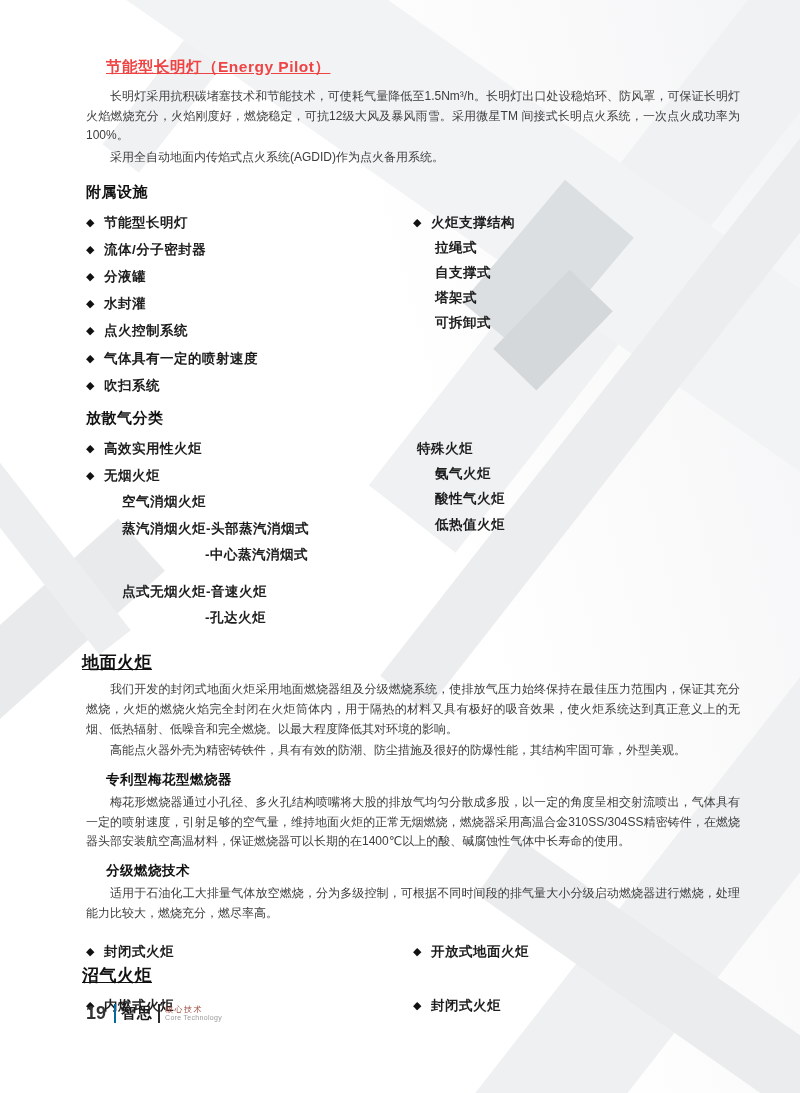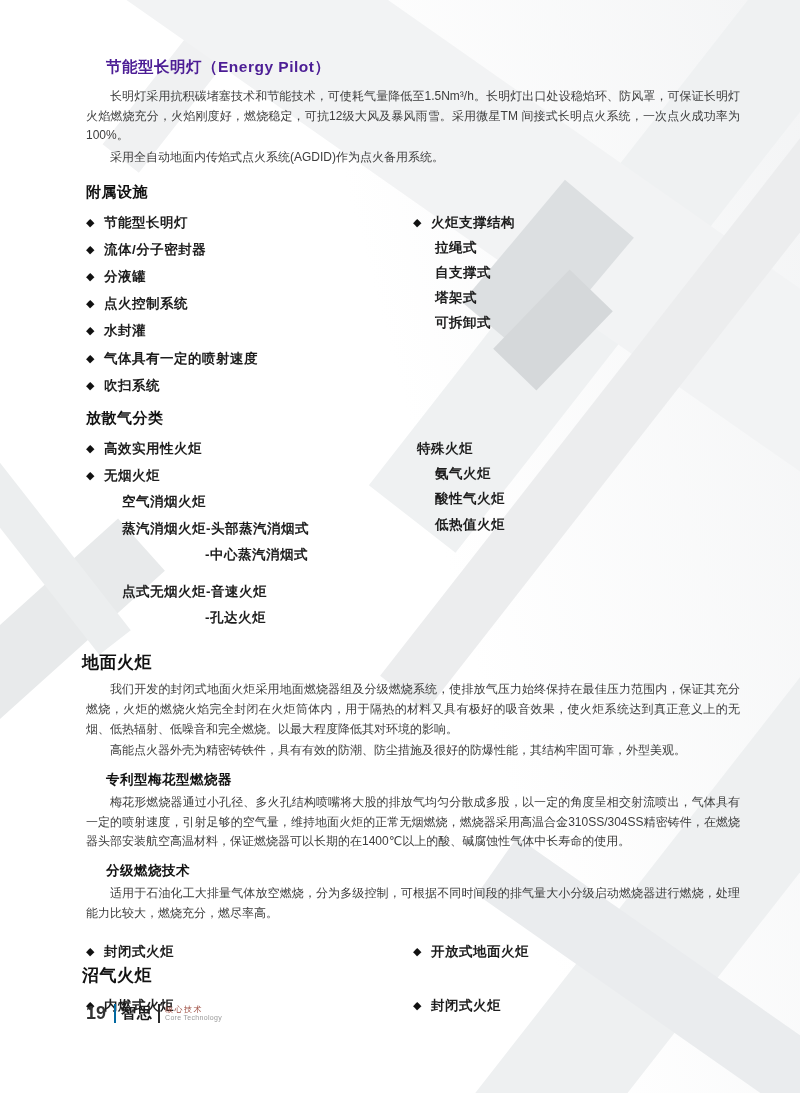"节能型长明灯（Energy Pilot）" .title { color: #4c1d95 -> #ef4444; text-decoration: none -> underline }
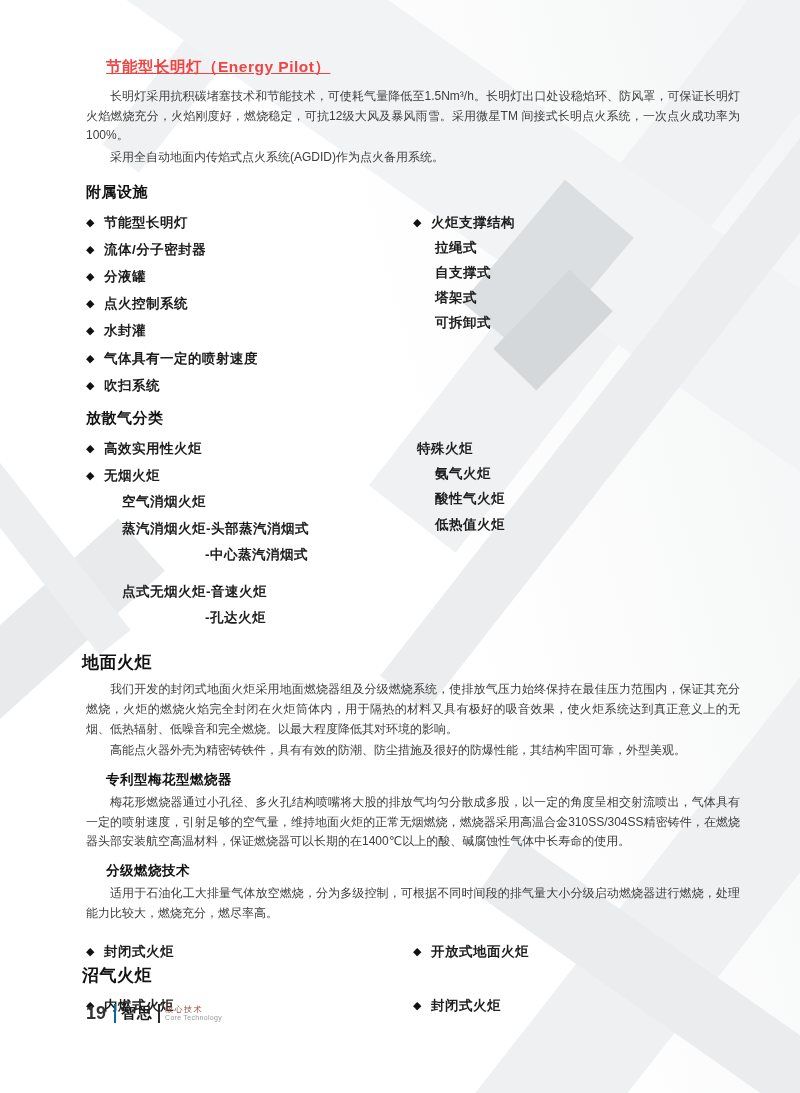"◆ 点火控制系统" li.bitem { order: before "◆ 水封灌" -> after "◆ 水封灌" }
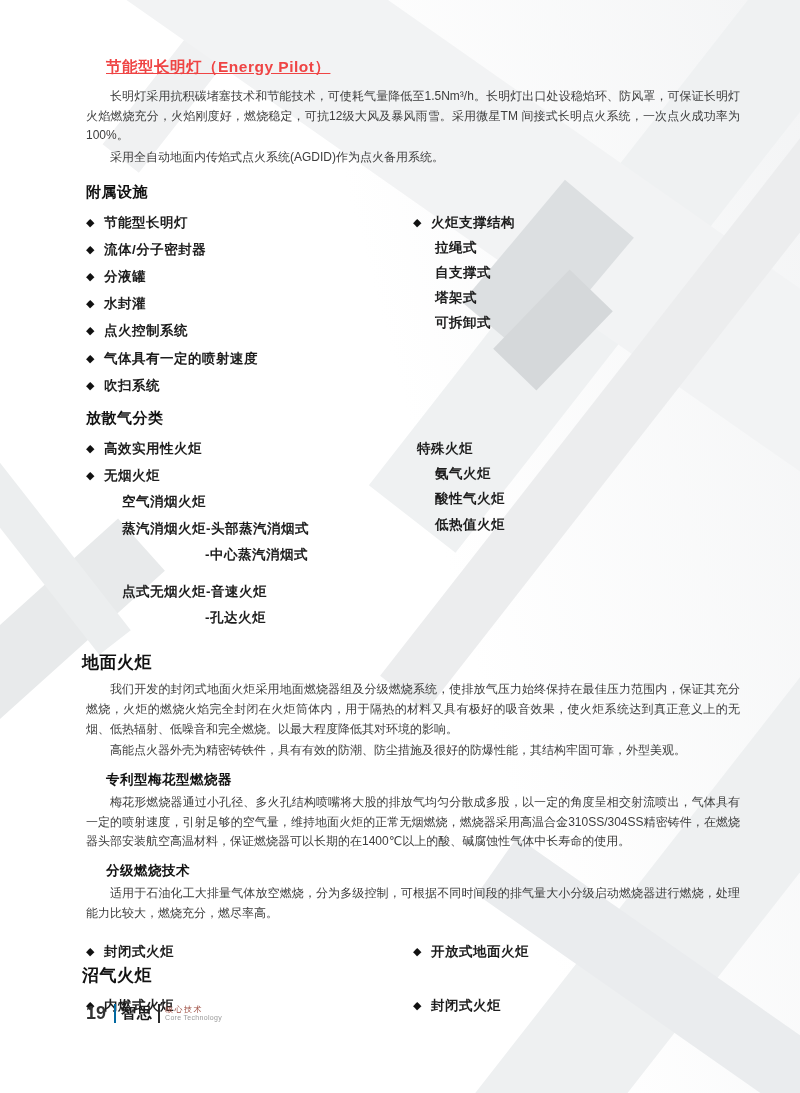"地面火炬" .bigsec { text-decoration: none -> underline }
